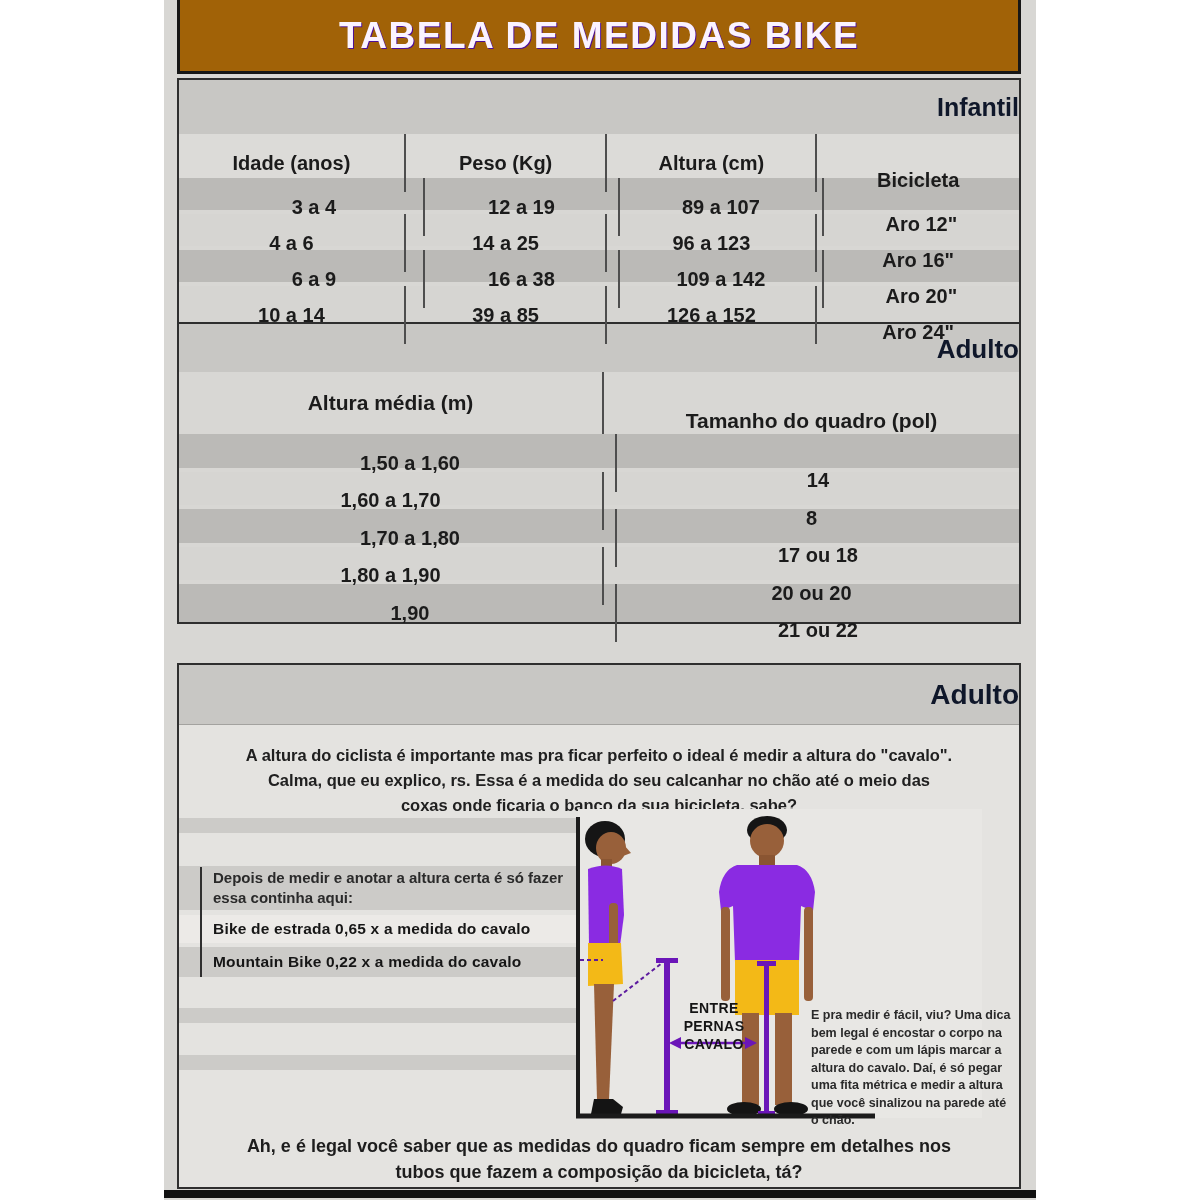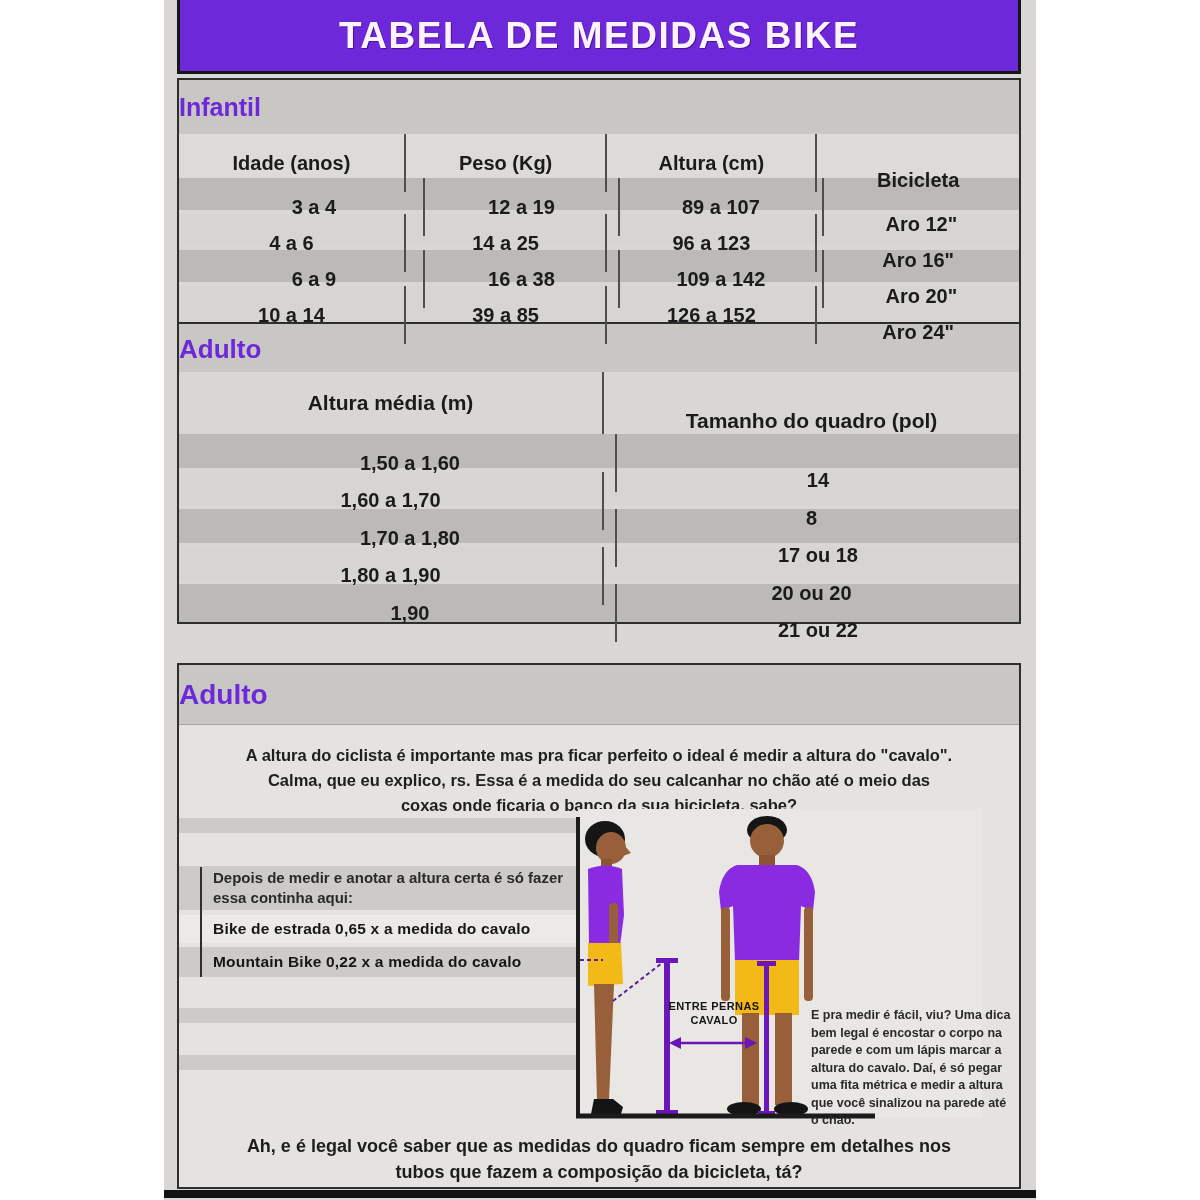"TABELA DE MEDIDAS BIKE" .title-box { background: #6d28d9 -> #a16207 }
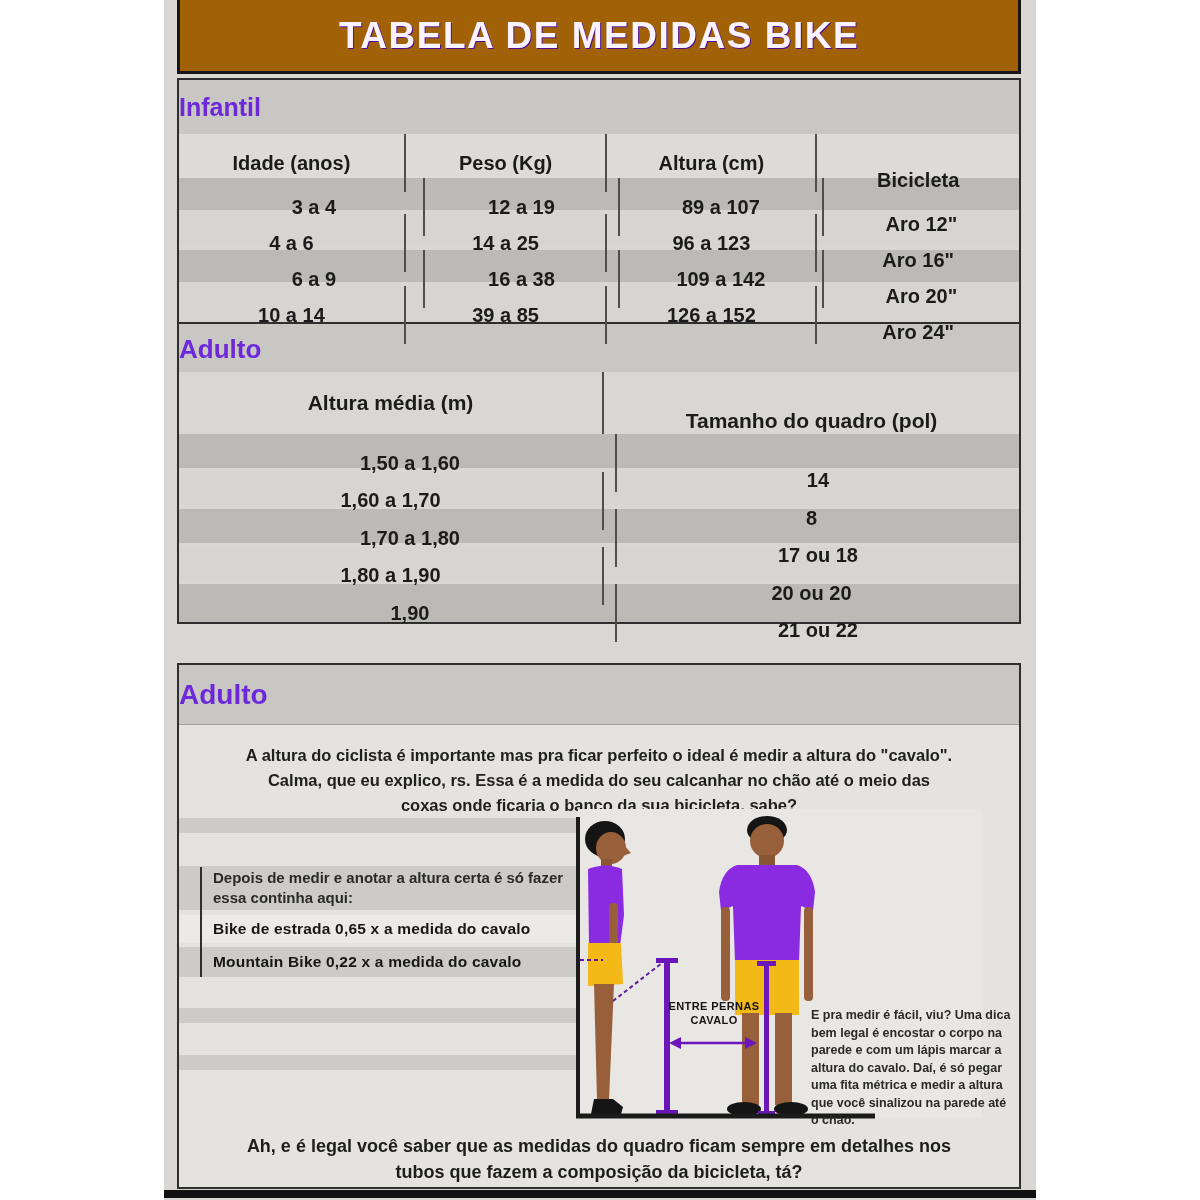"Infantil" .band { color: #6d28d9 -> #0f172a; text-align: left -> right }
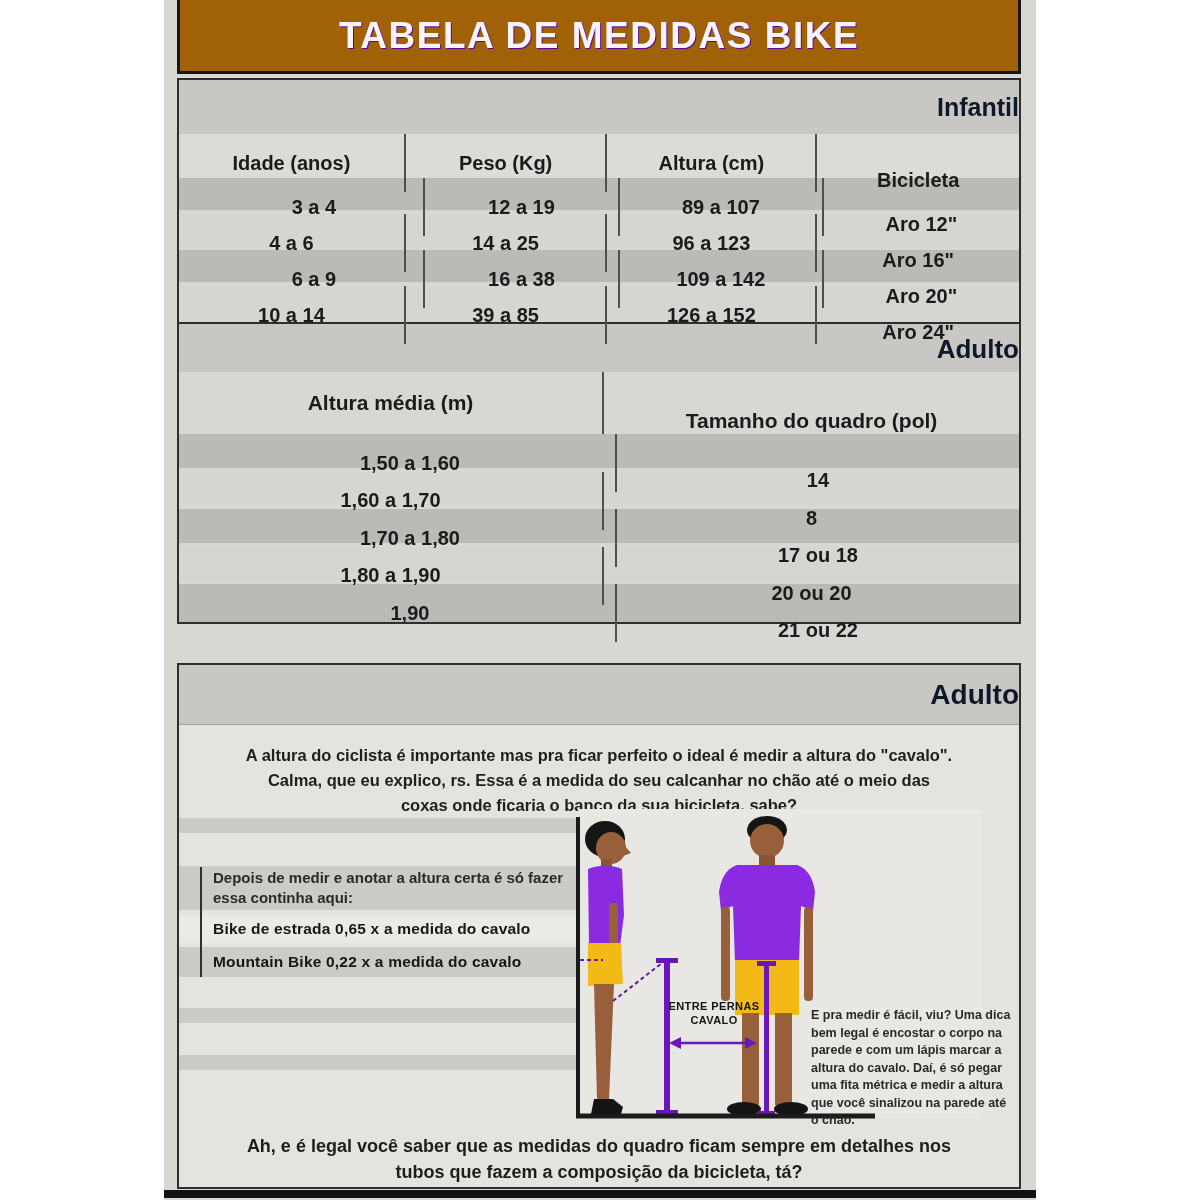"ENTRE PERNAS" .medida-label { font-size: 11px -> 14px }
